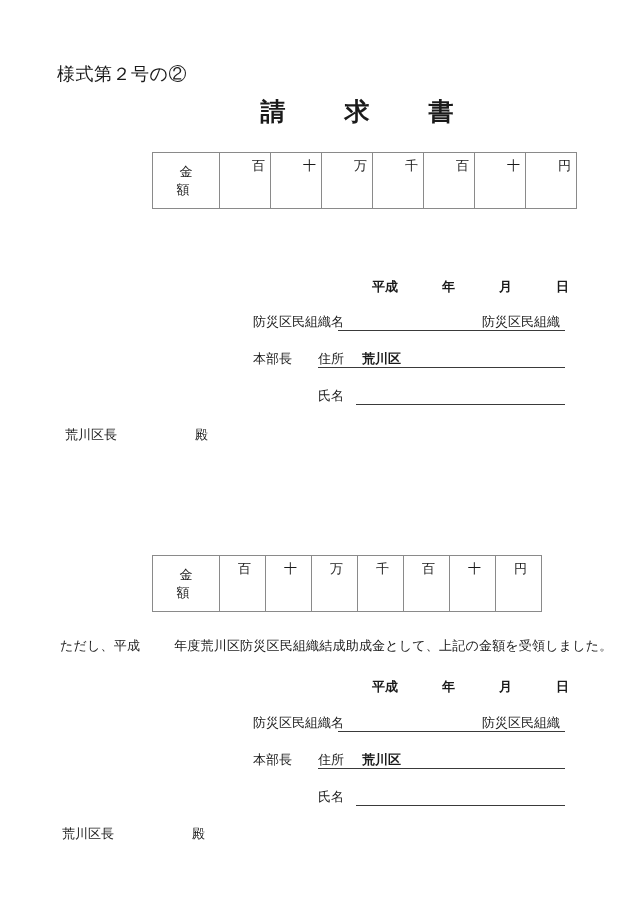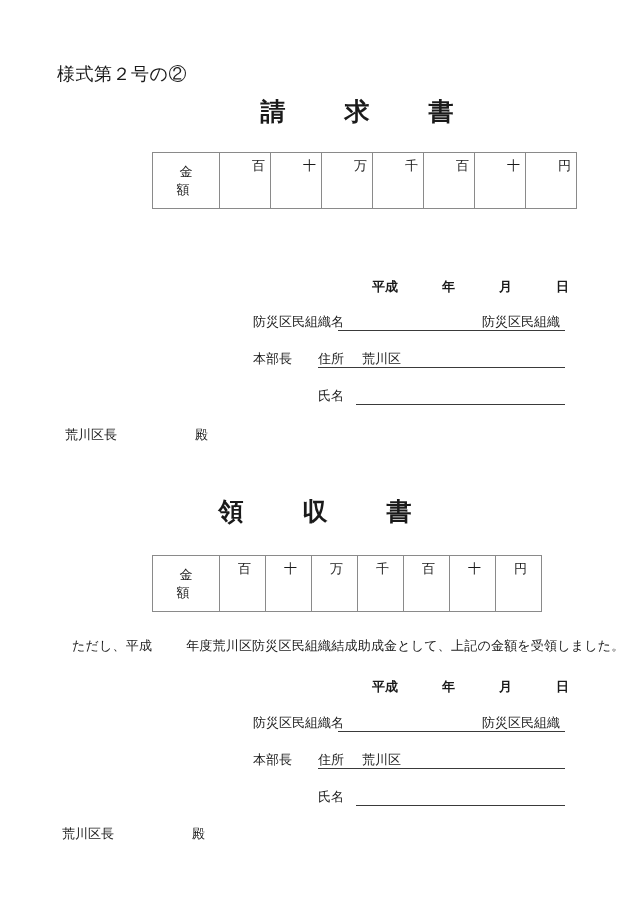"荒川区" .row-addr .sig-fill { font-weight: none -> bold }
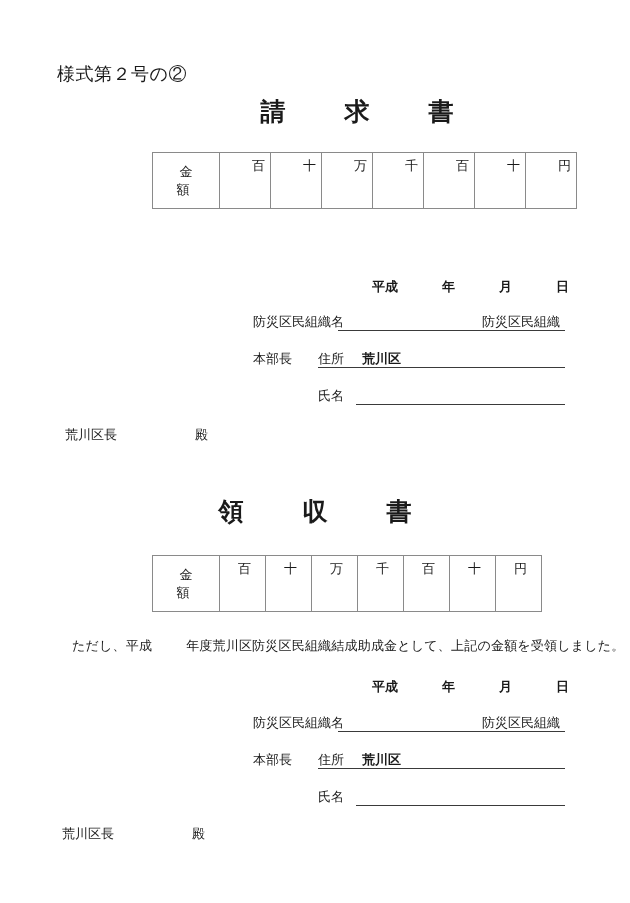"領 収 書" div.doc-title { html: <div>領 収 書</div> -> none }
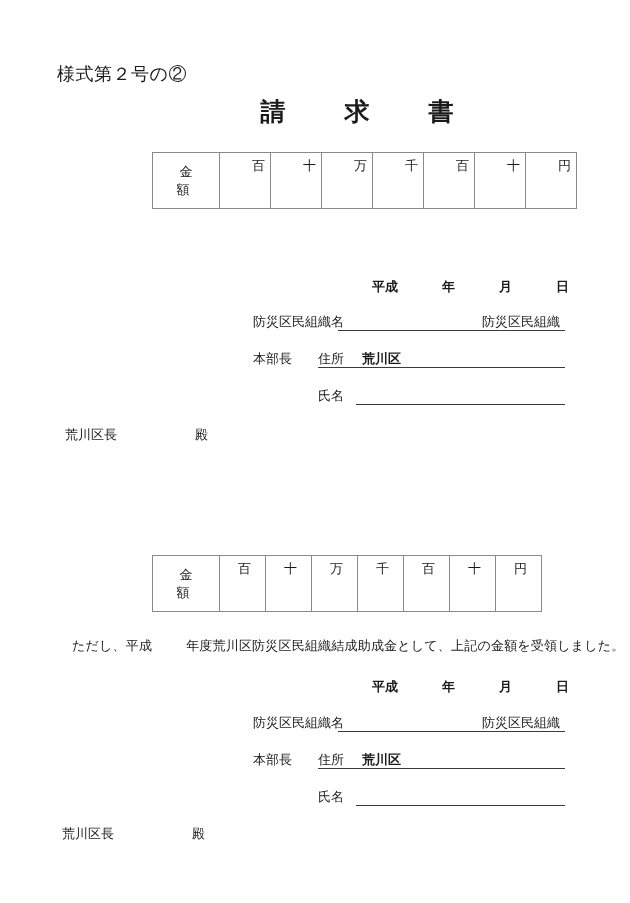"ただし、平成 年度荒川区防災区民組織結成助成金として、上記の金額を受領しました。" .stmt-receipt { left: 72px -> 60px }
